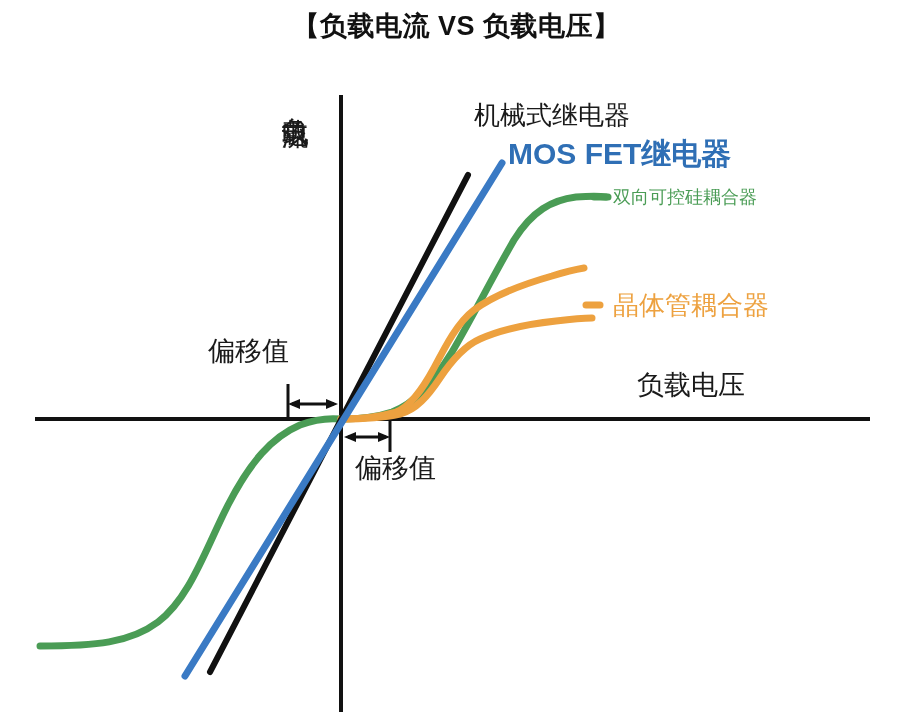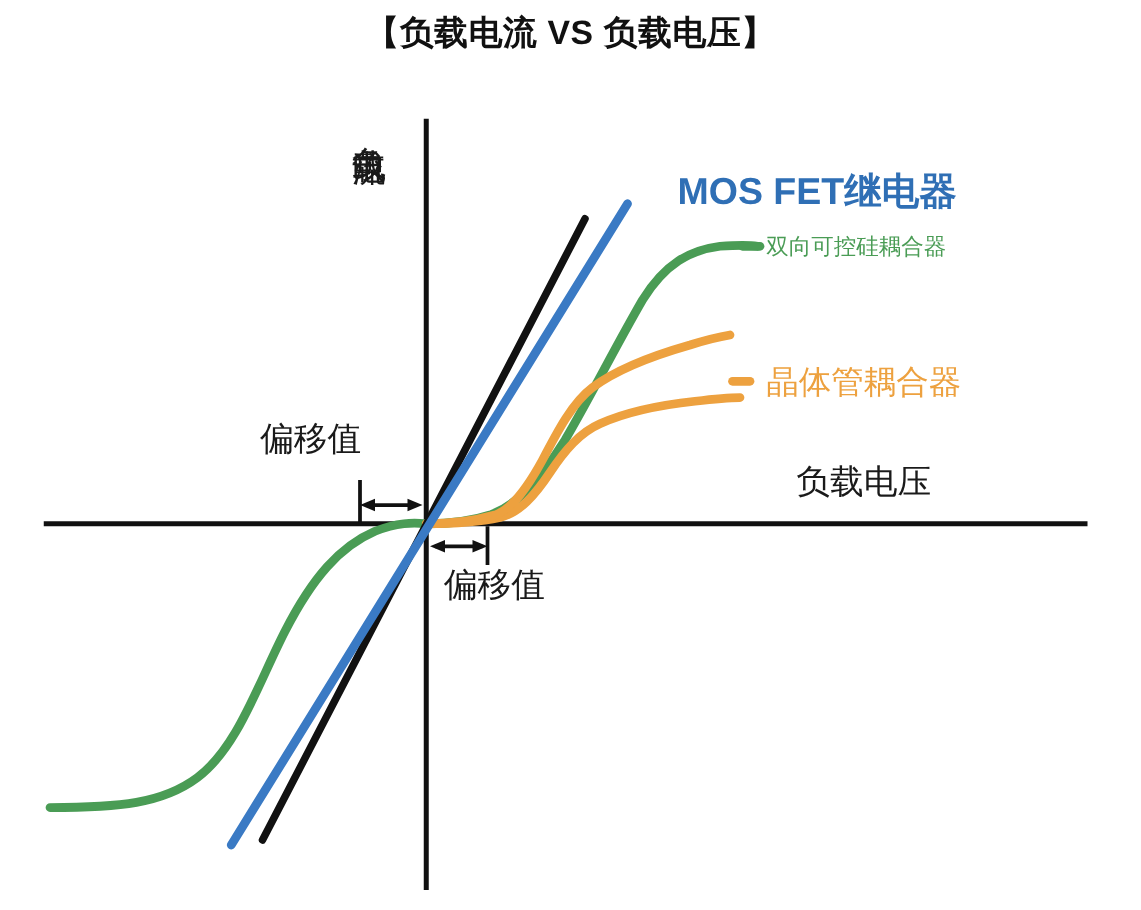"机械式继电器" div.lbl { html: none -> <div>机械式继电器</div> }
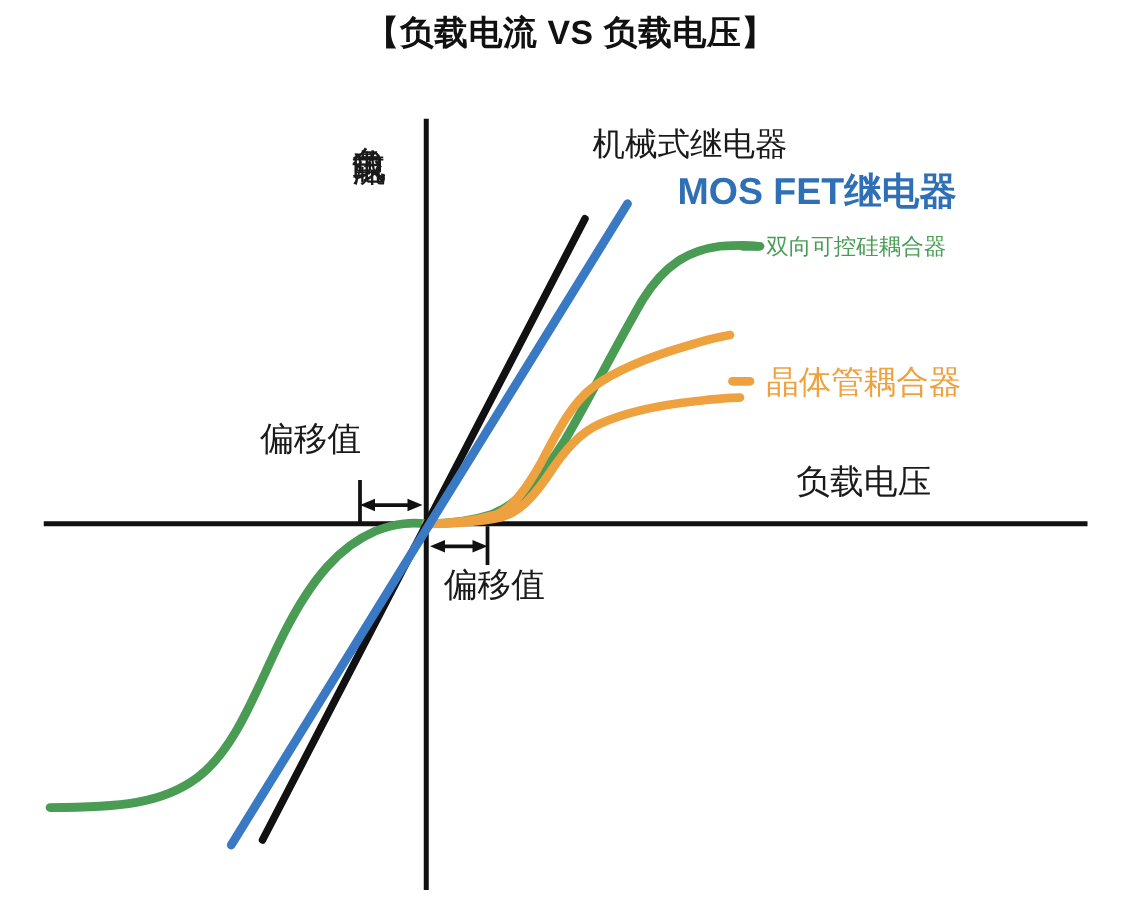"MOS FET继电器" .lbl-mosfet { margin-left: 34px -> none }
